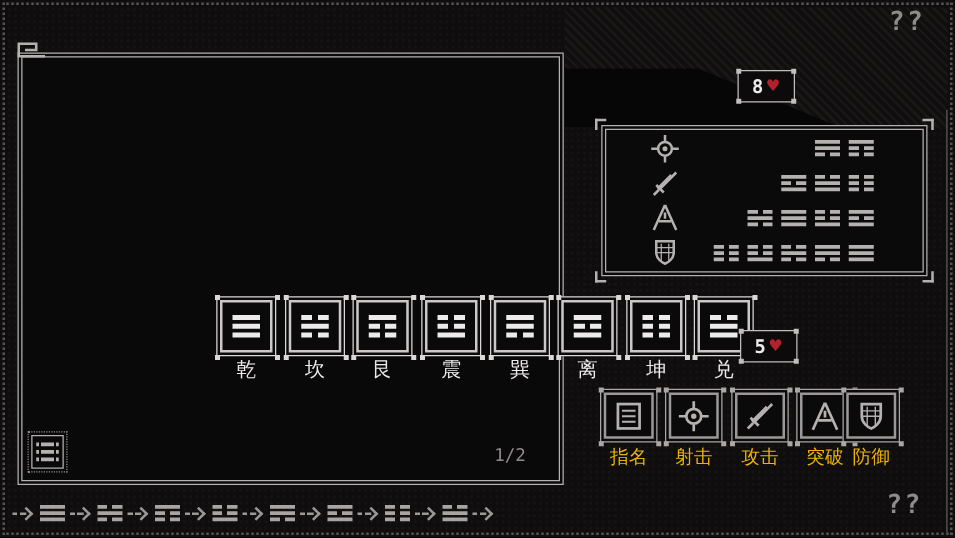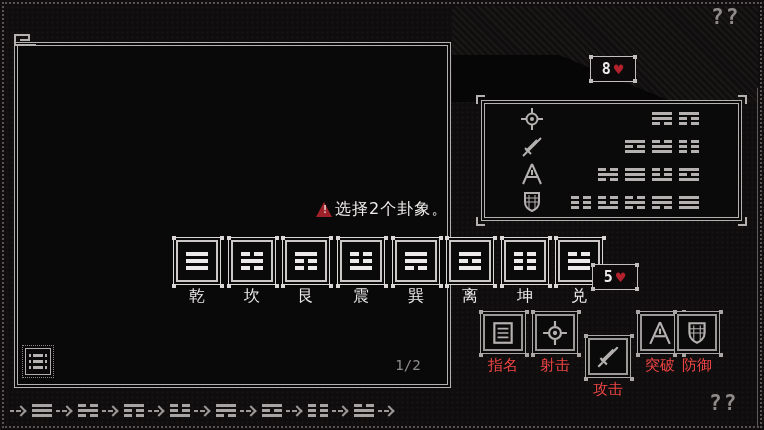"选择2个卦象。" div.warning { html: <div> <div></div> <div>选择2个卦象。</div> </div> -> none }
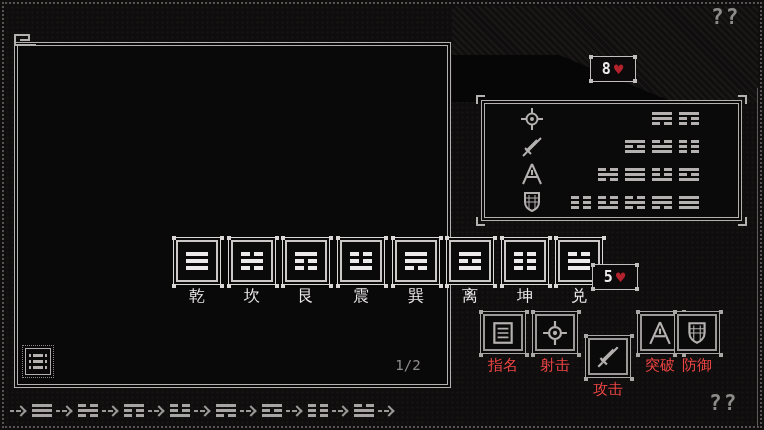"指名" .abtn-label { color: #ef4444 -> #eab308 }
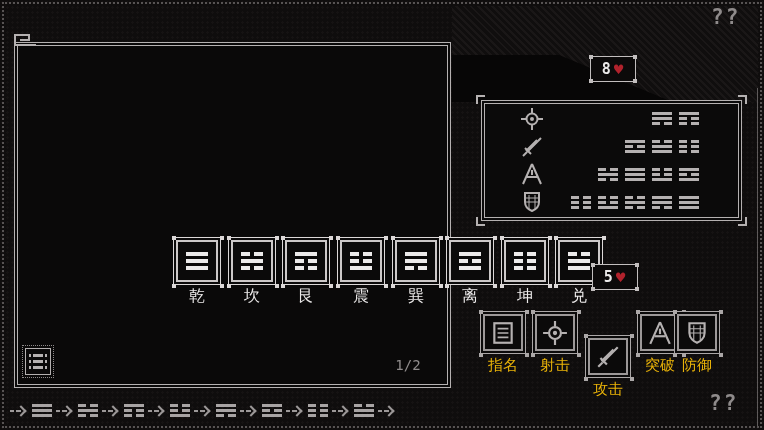"攻击" div.abtn-wrap { margin-top: 24px -> none }
